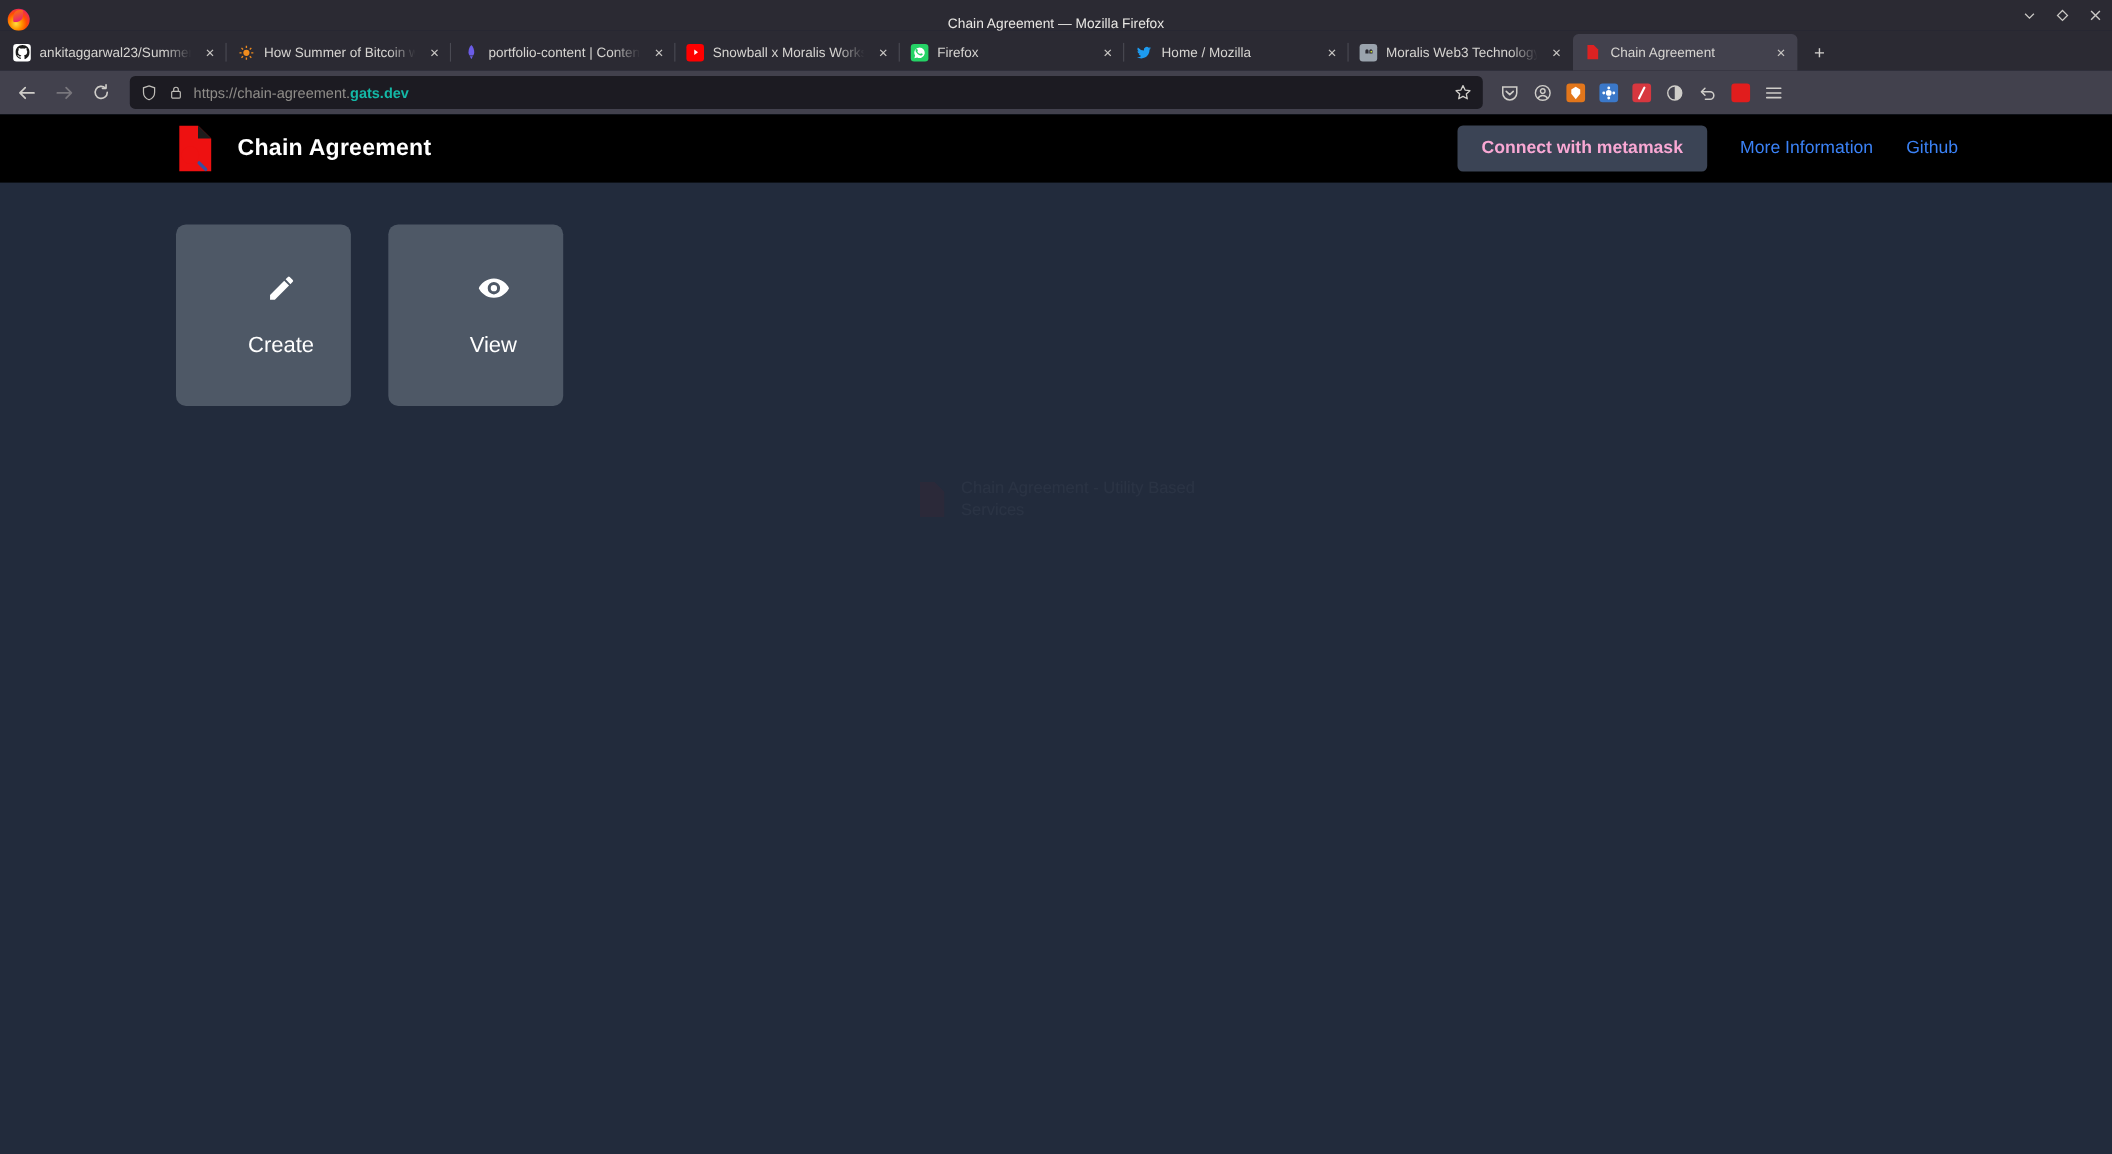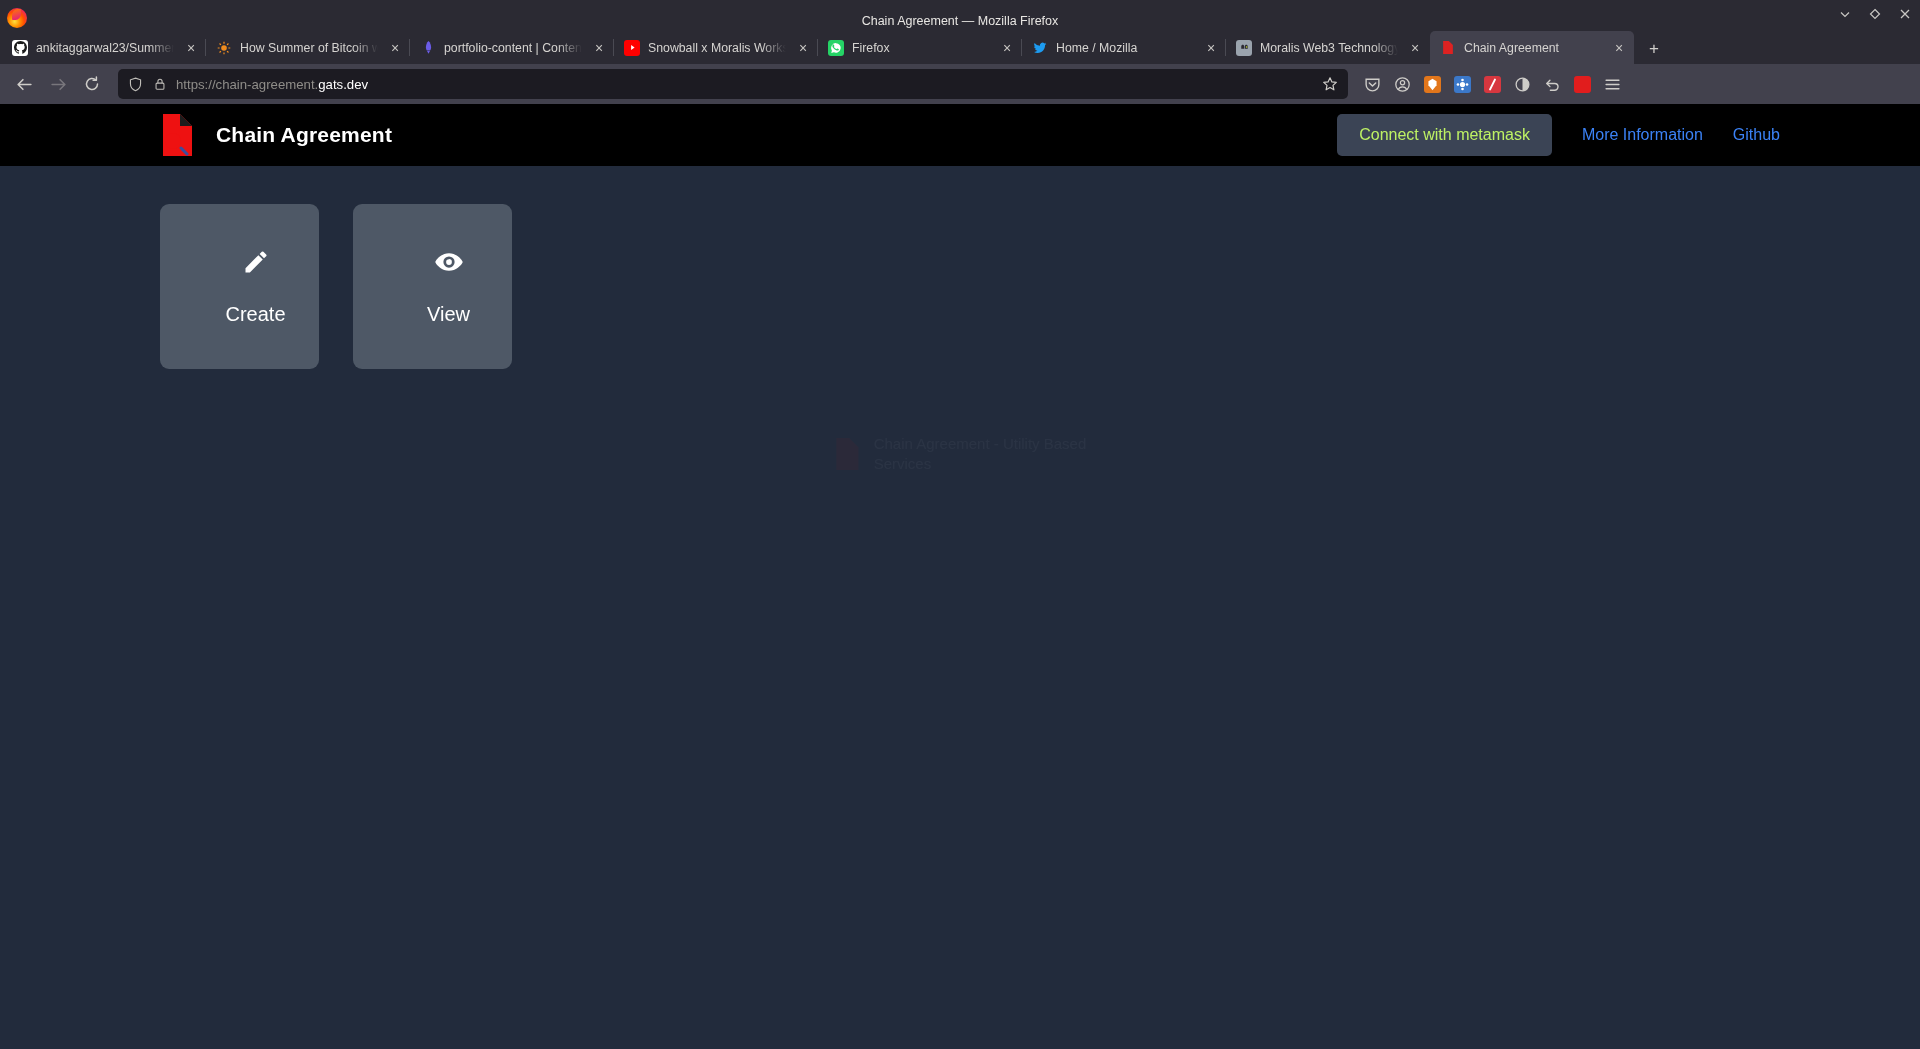"gats.dev" .url-text b { color: #ffffff -> #14b8a6; font-weight: 400 -> 700 }
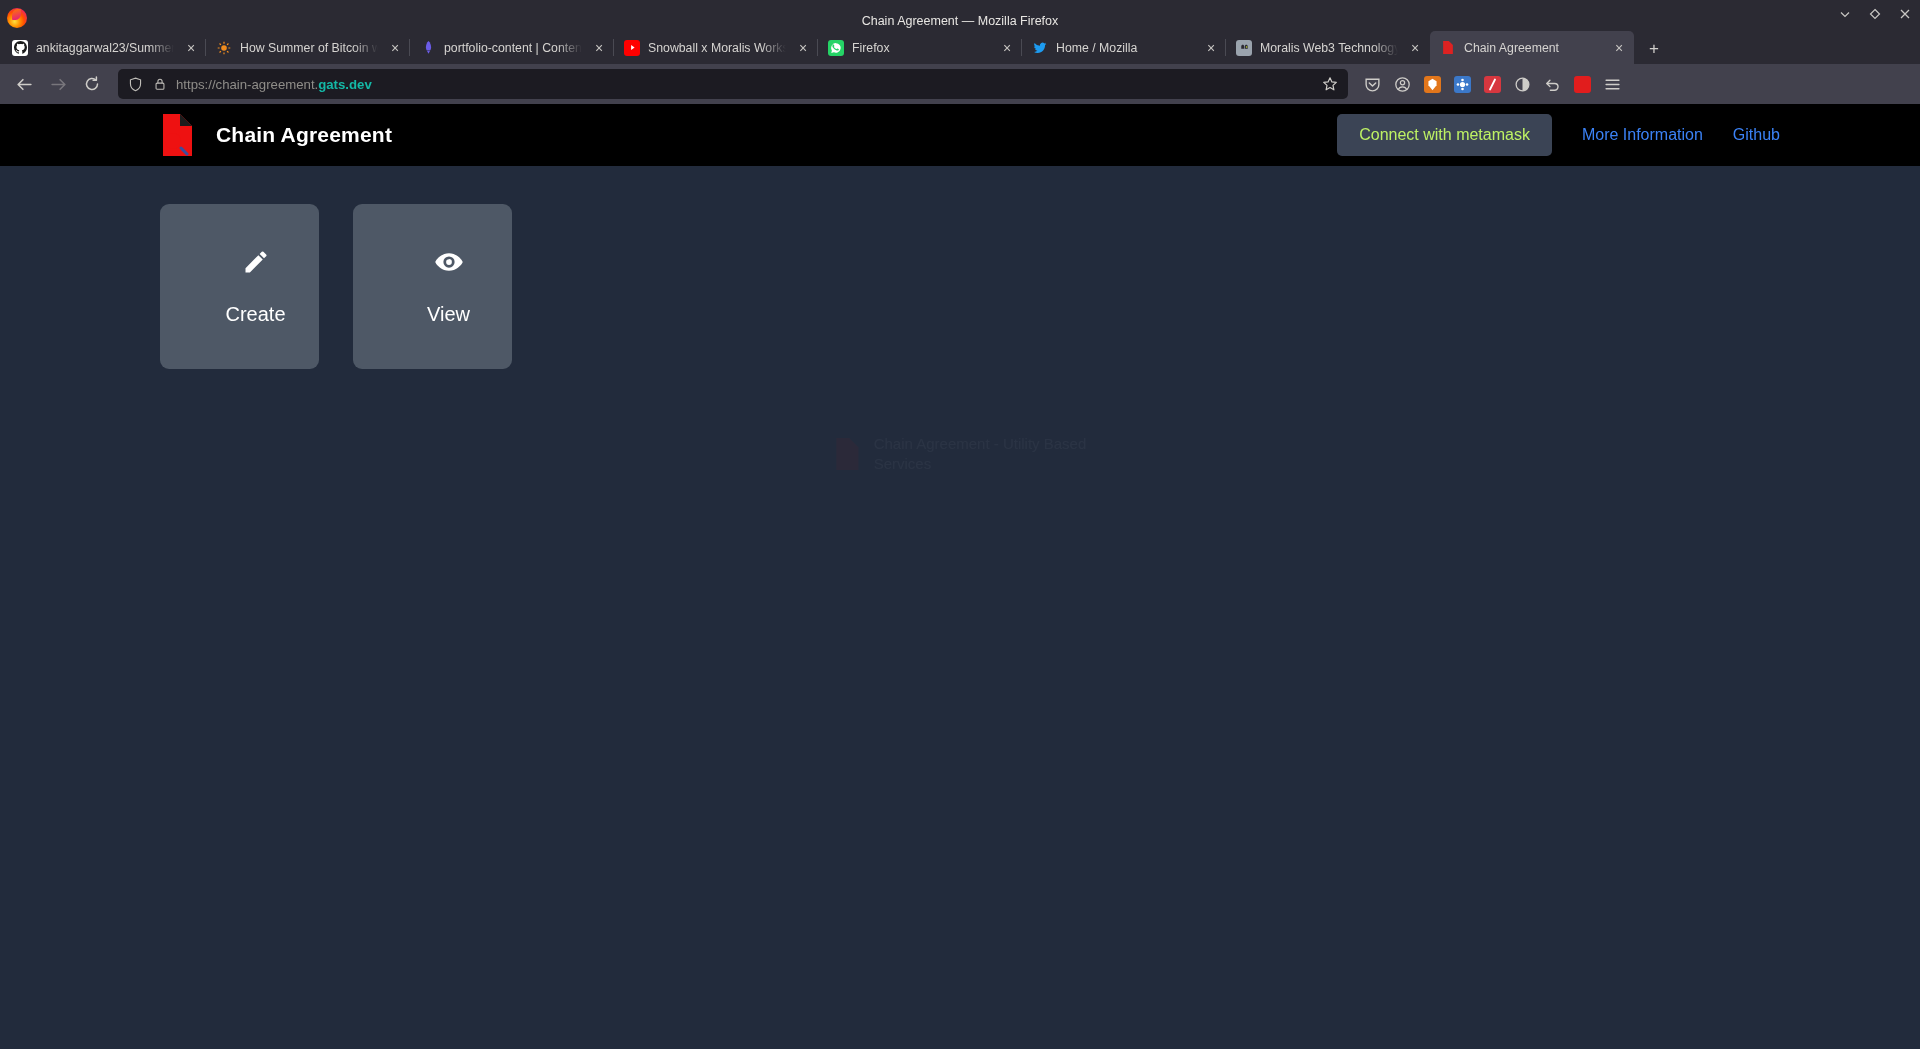"Connect with metamask" .connect-btn { color: #bef264 -> #f9a8d4; font-weight: normal -> bold }
